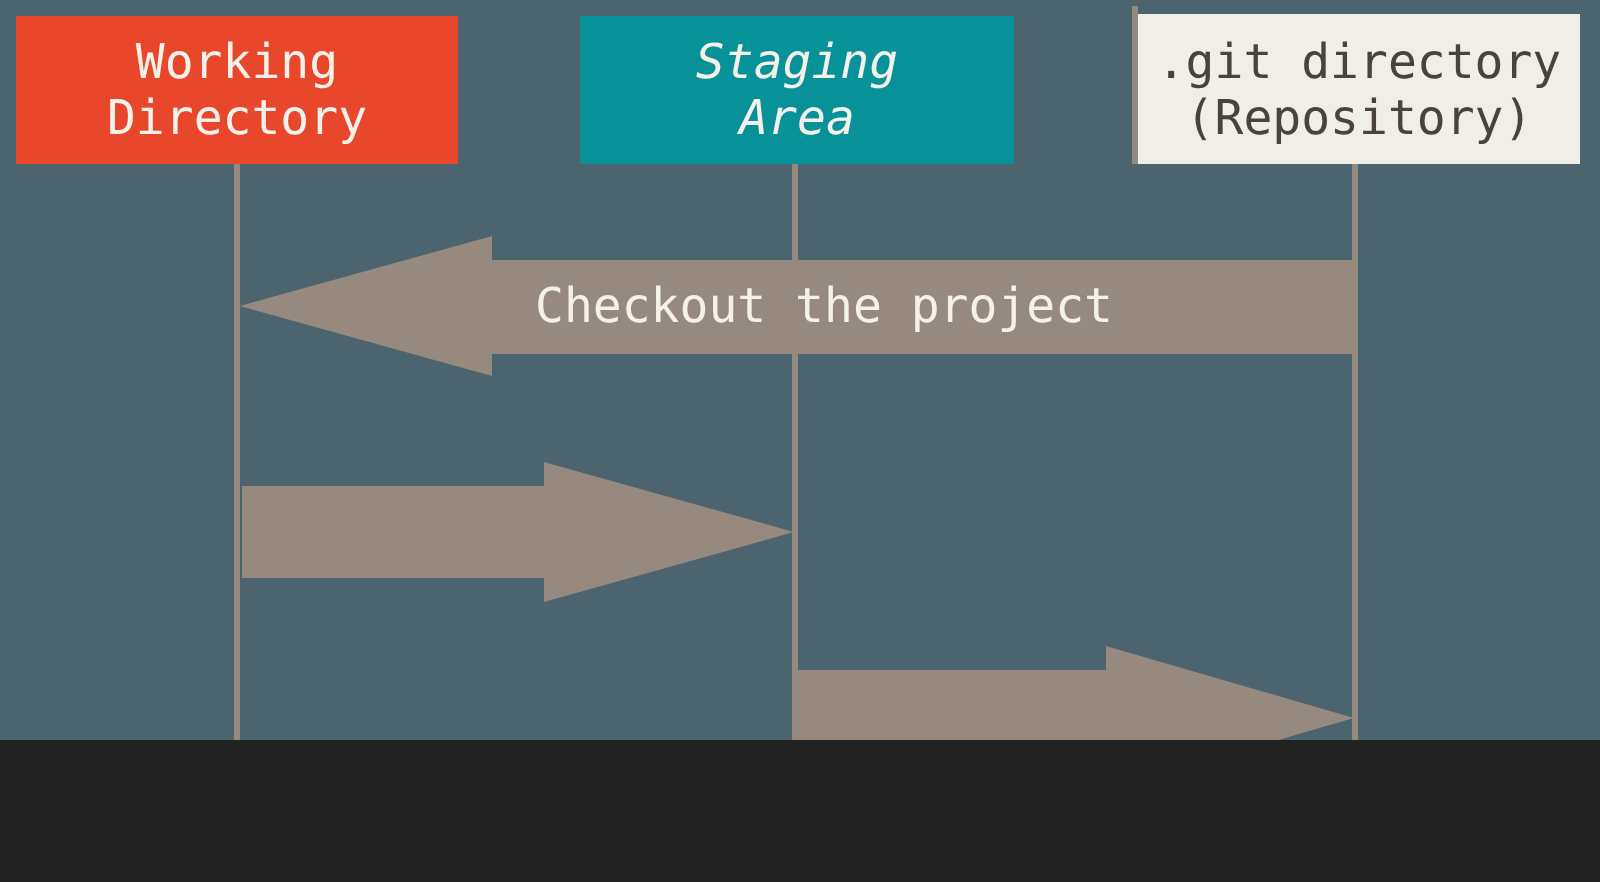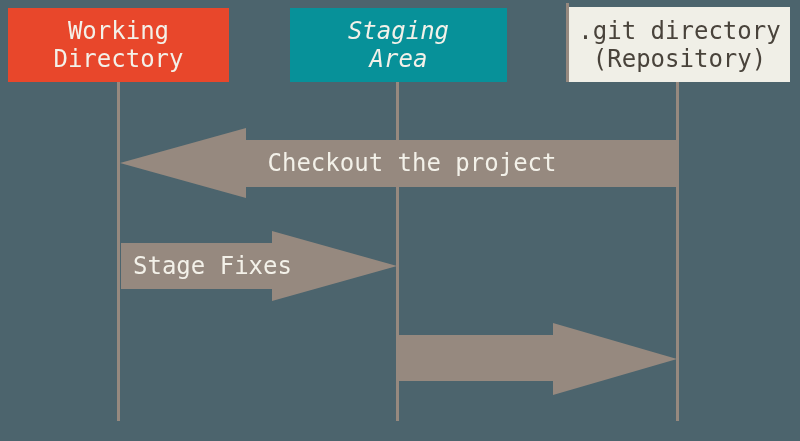"Working" .canvas { height: 441px -> 370px }
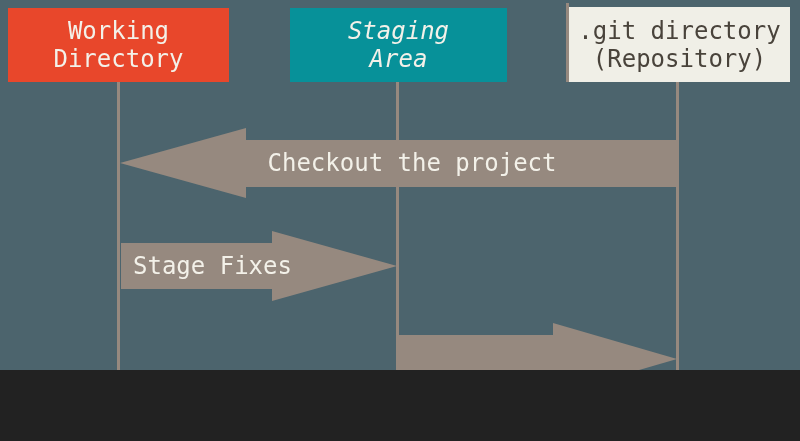"Checkout the project" .arrow-checkout { top: 128px -> 118px }
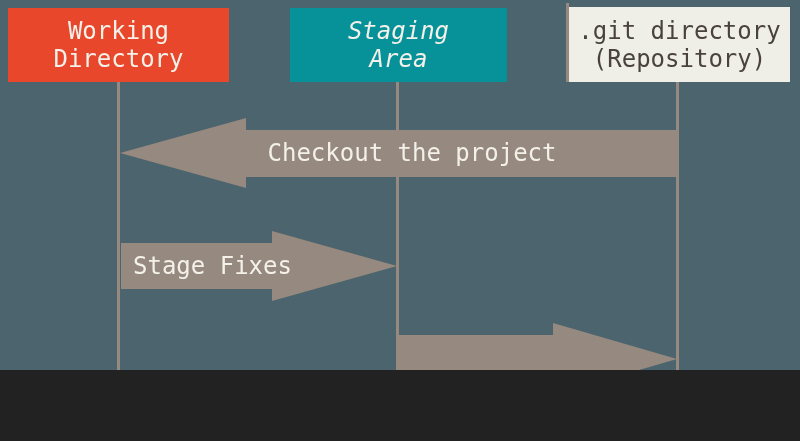"Stage Fixes" div.arrow-label { html: <div>Stage Fixes</div> -> none }
